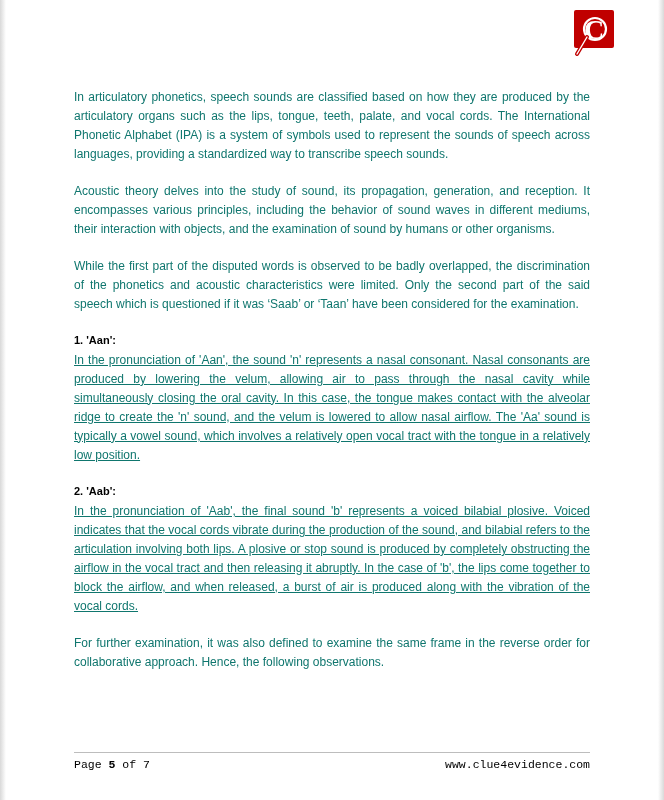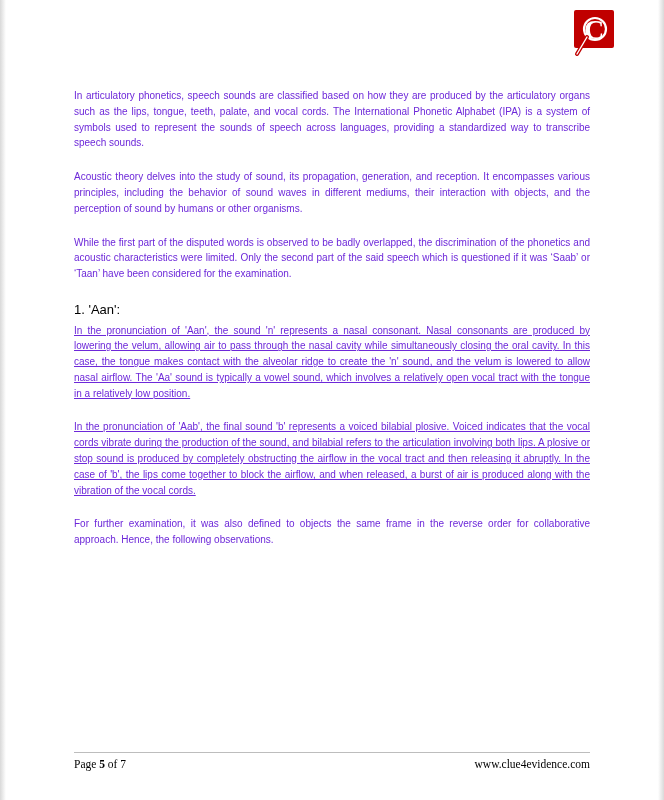"In articulatory phonetics, speech sounds" p.body-text { color: #6d28d9 -> #0f766e; font-size: 10px -> 12px }
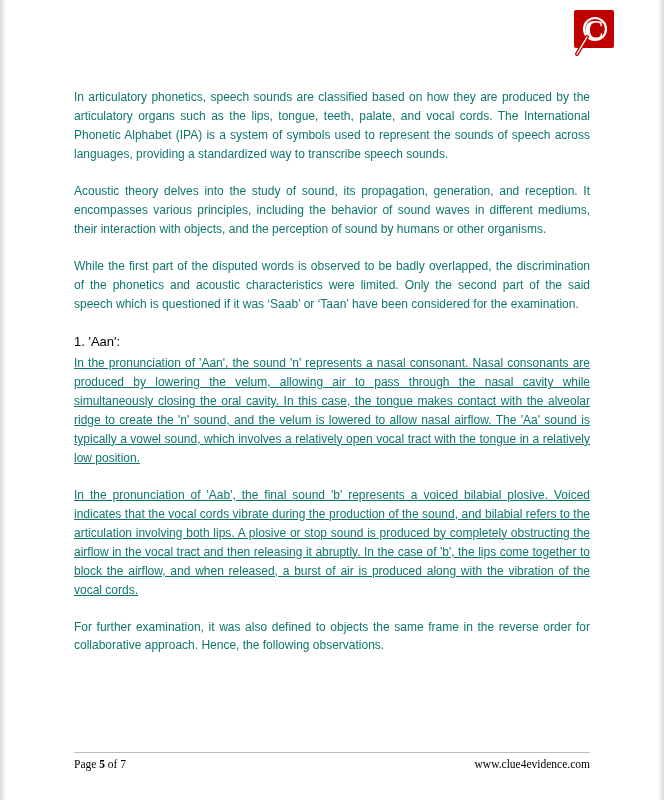"Acoustic theory delves into the" p.body-text { text: perception -> examination }
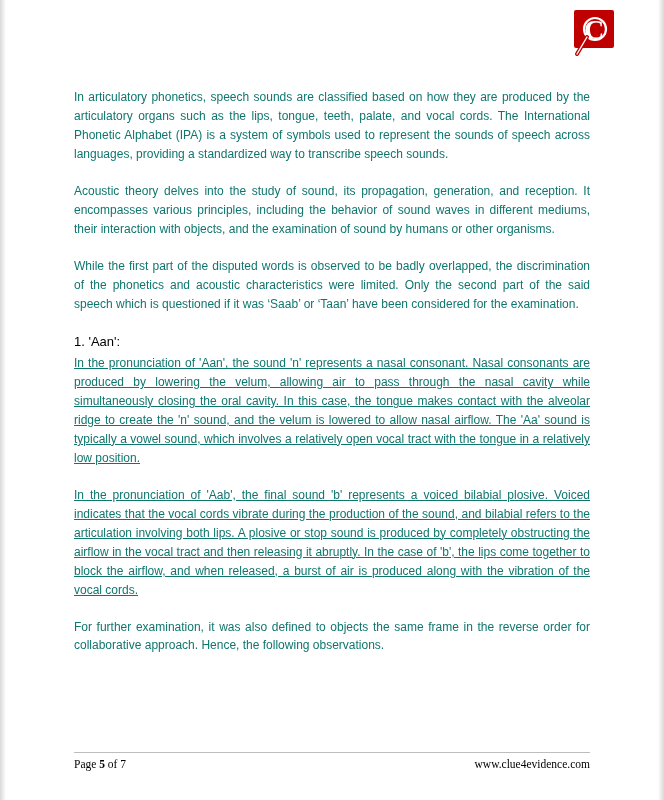"1. 'Aan':" p.heading { font-size: 13px -> 11px; font-weight: normal -> bold }
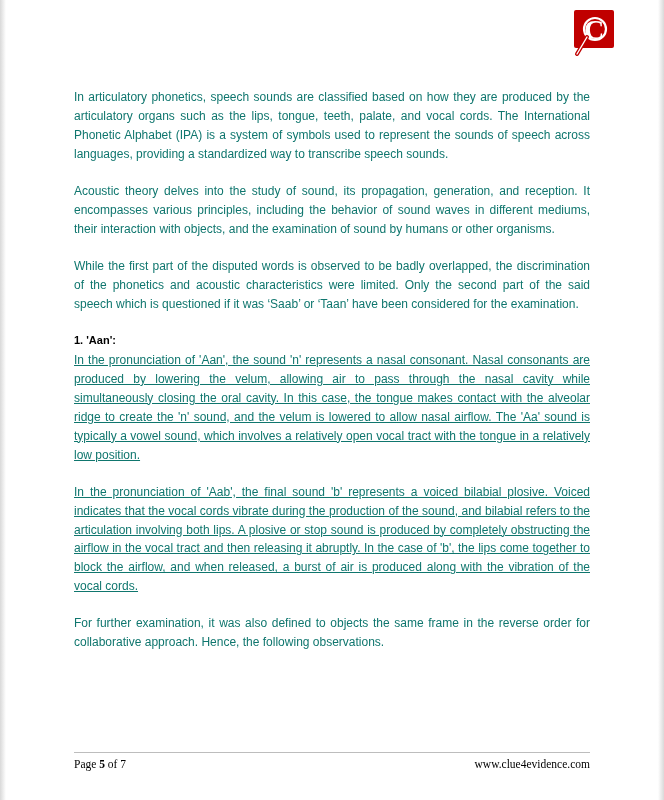"2. 'Aab':" p.heading { html: none -> <p>2. 'Aab':</p> }
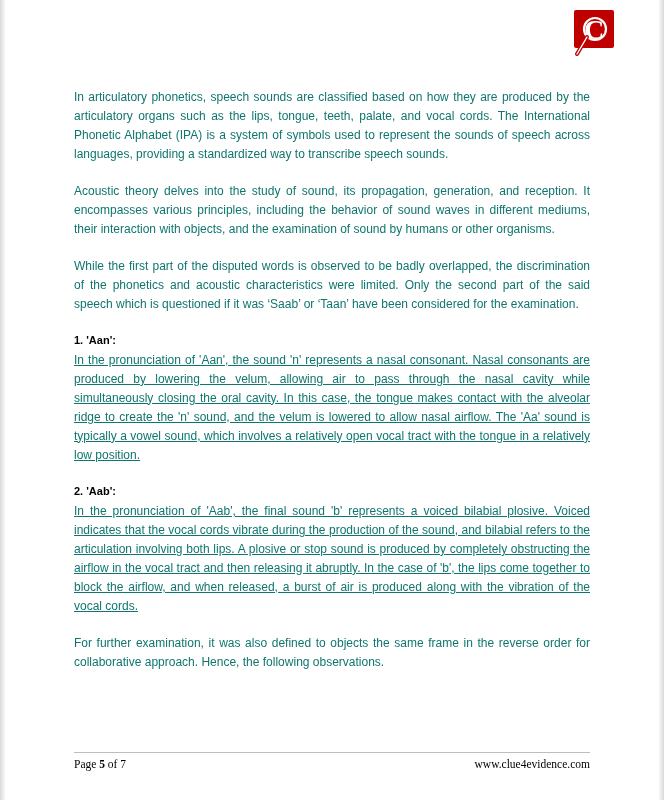"For further examination, it was" p.body-text { text: objects -> examine }
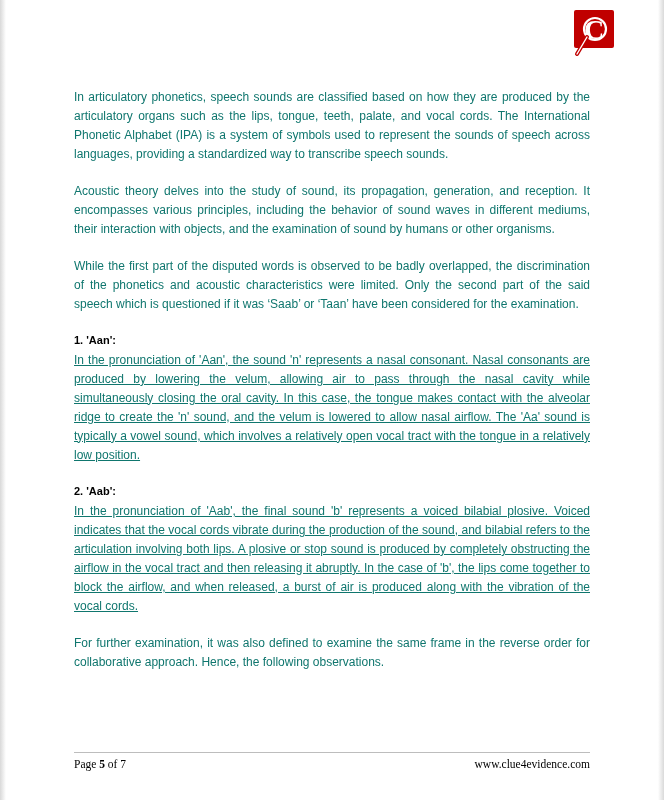"Page 5 of 7" .footer-row { font-family: Liberation Serif, serif -> Liberation Mono, monospace }
